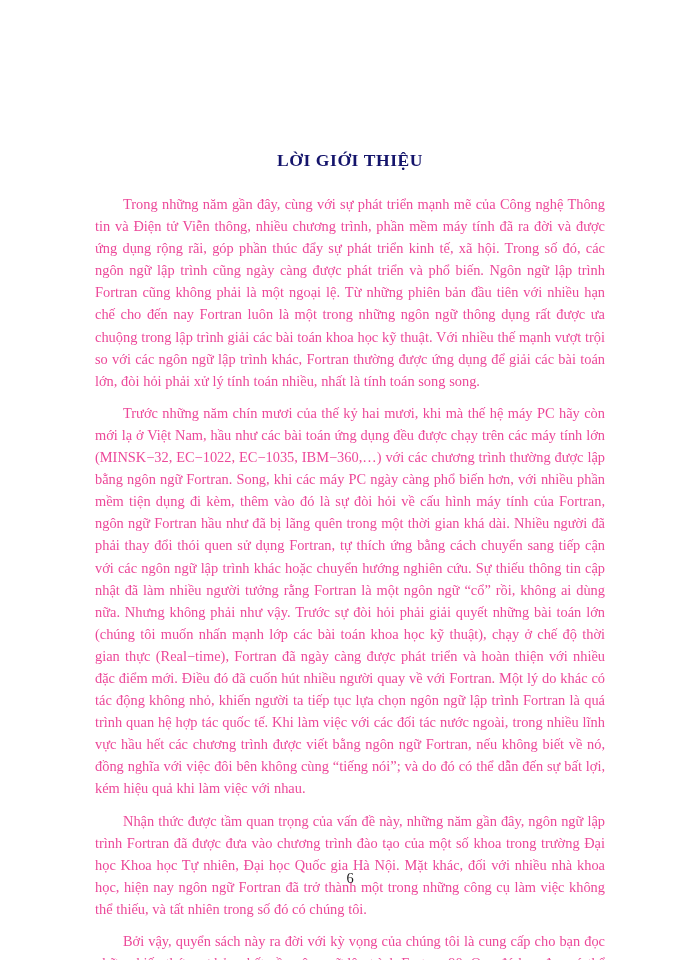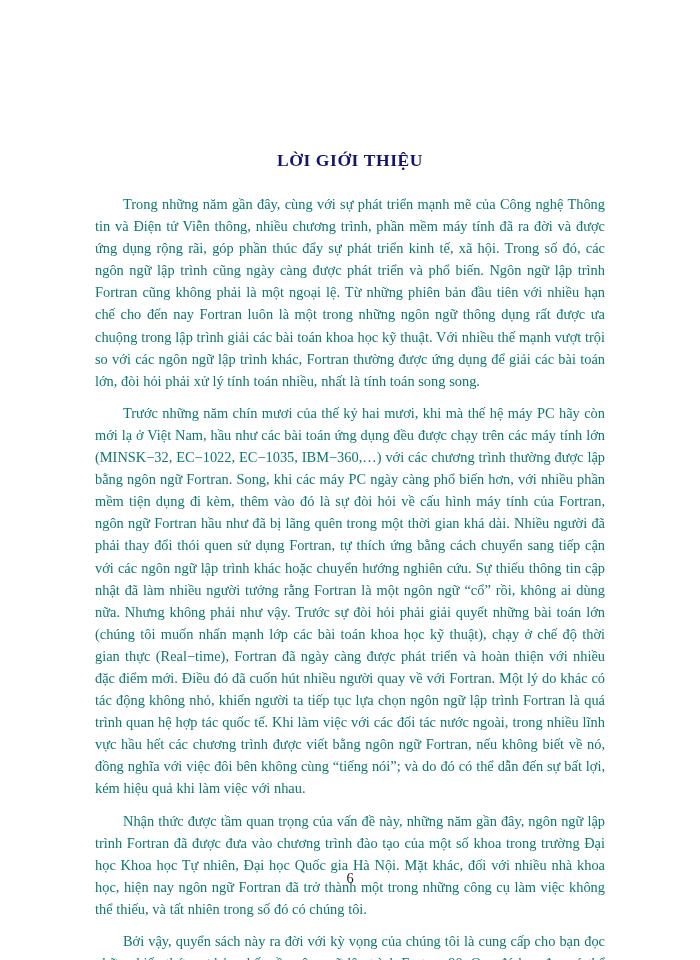"Trong những năm gần đây," .para { color: #0f766e -> #ec4899 }
